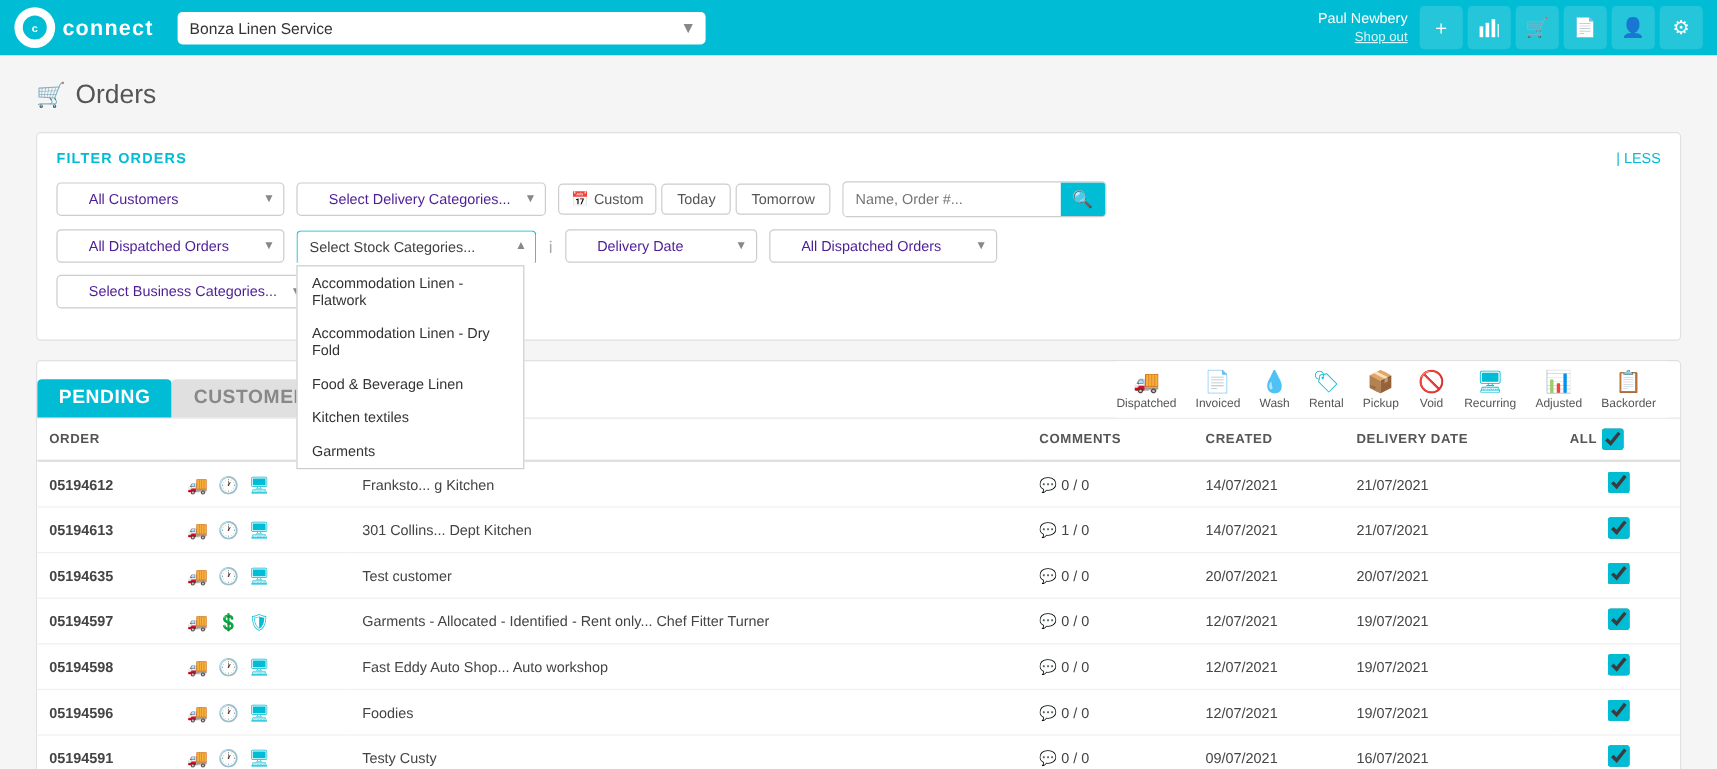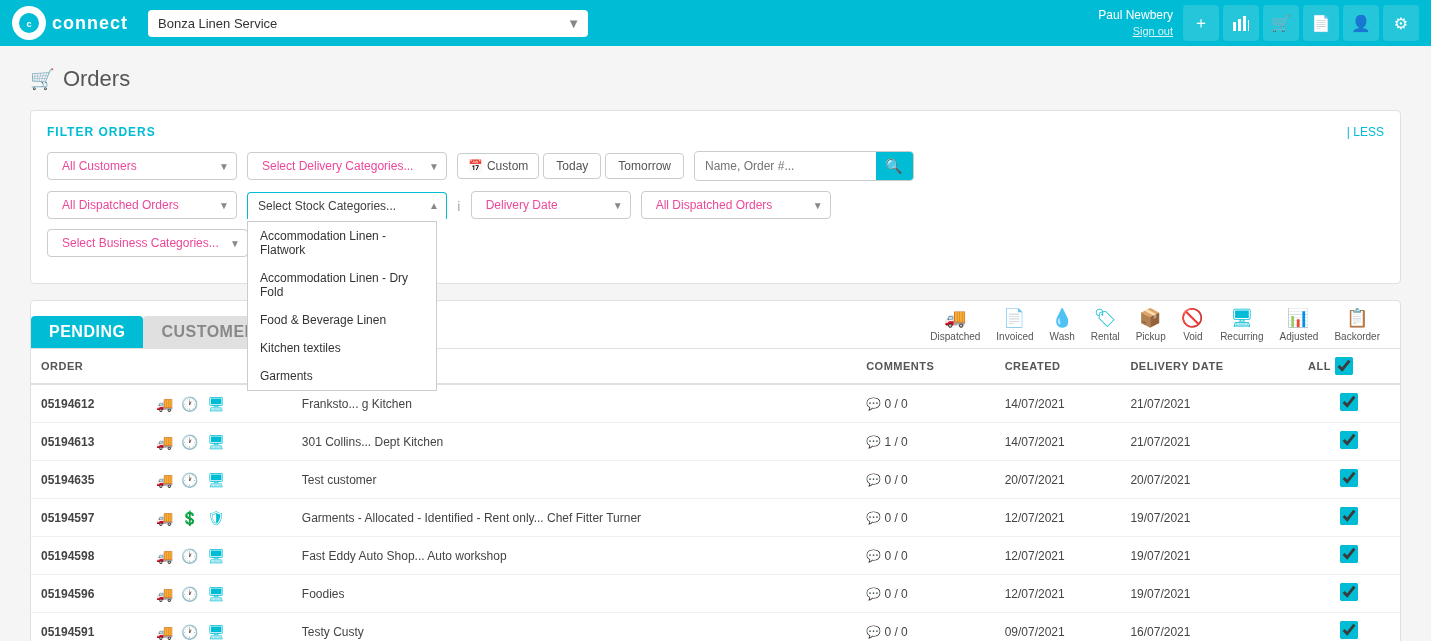"Sign out" div.signout { text: Sign -> Shop }
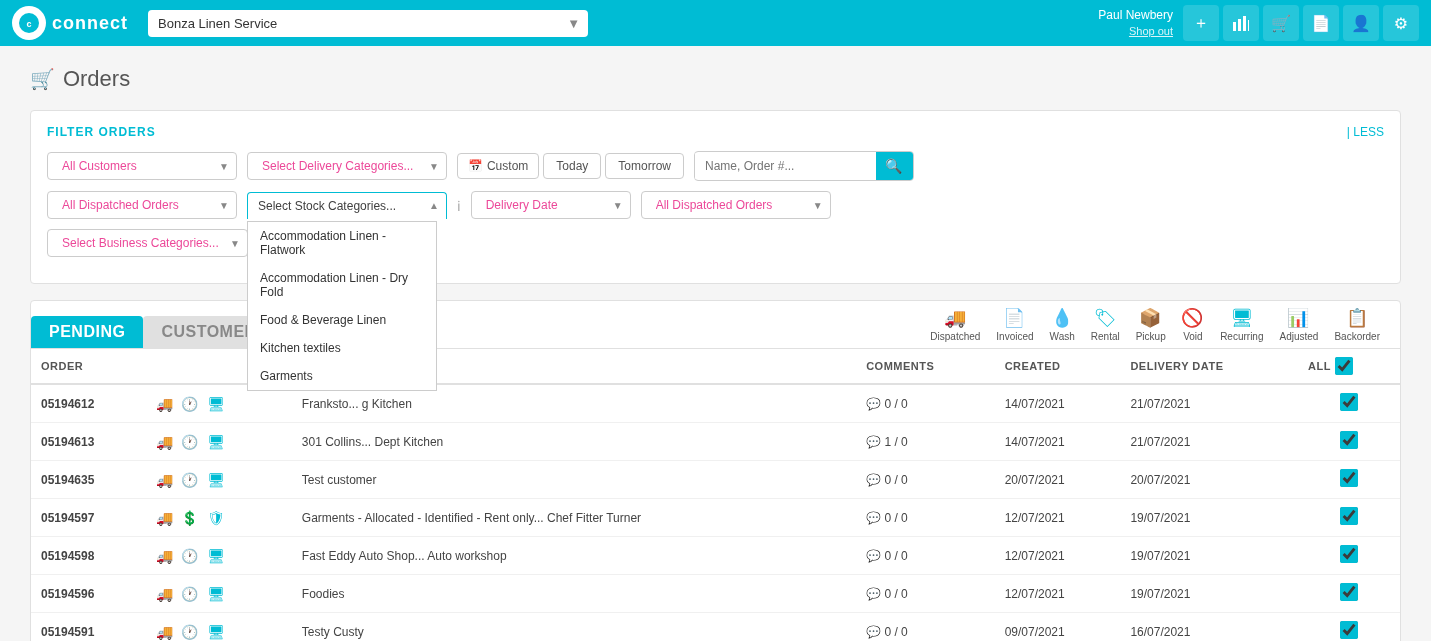"All Customers" .filter-select { color: #ec4899 -> #4c1d95; padding: 6px 28px 6px 14px -> 6px 28px 6px 26px }
